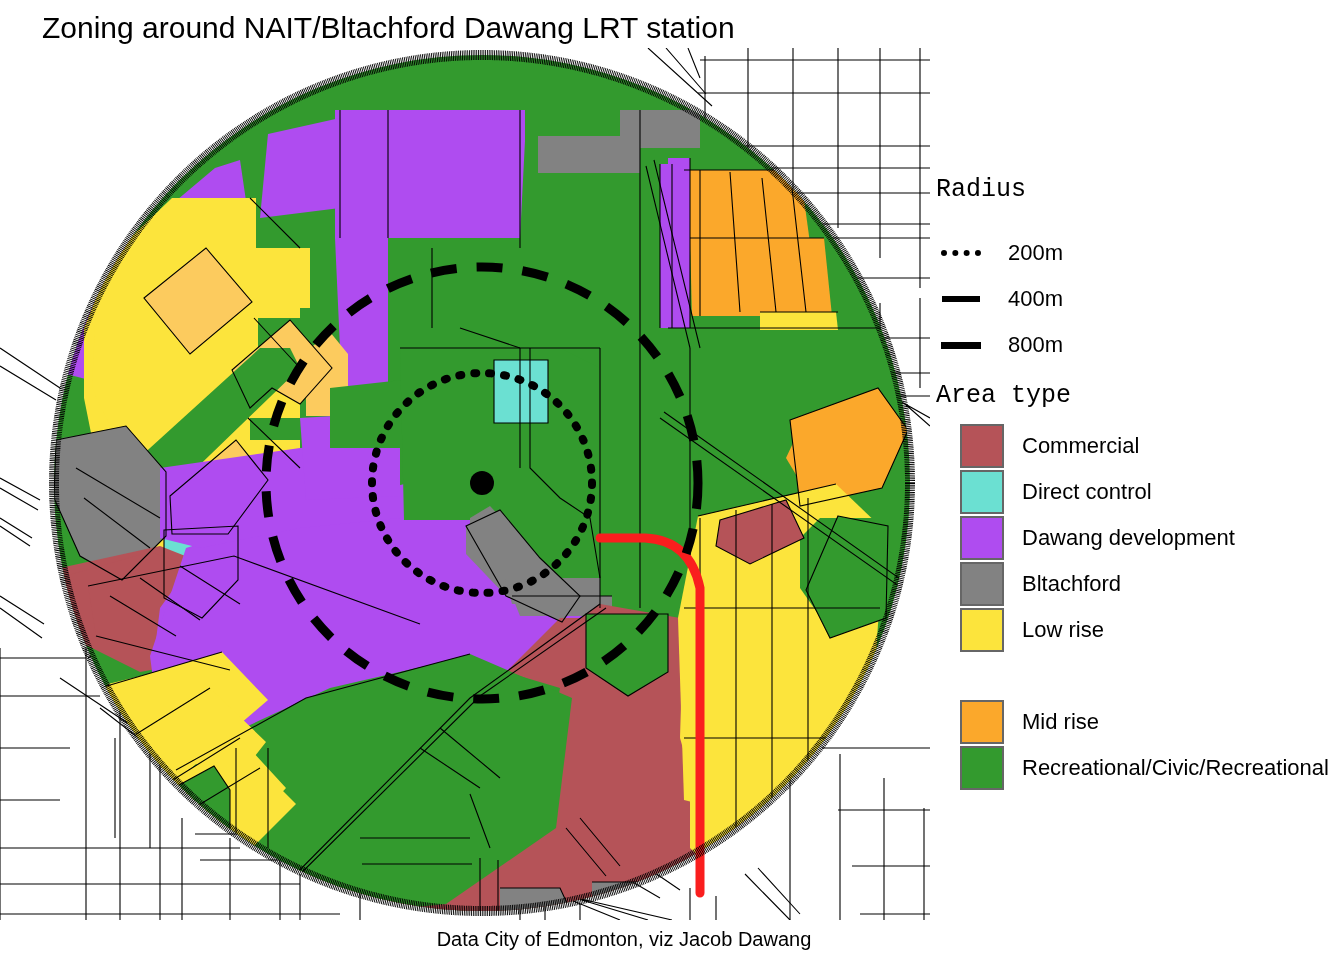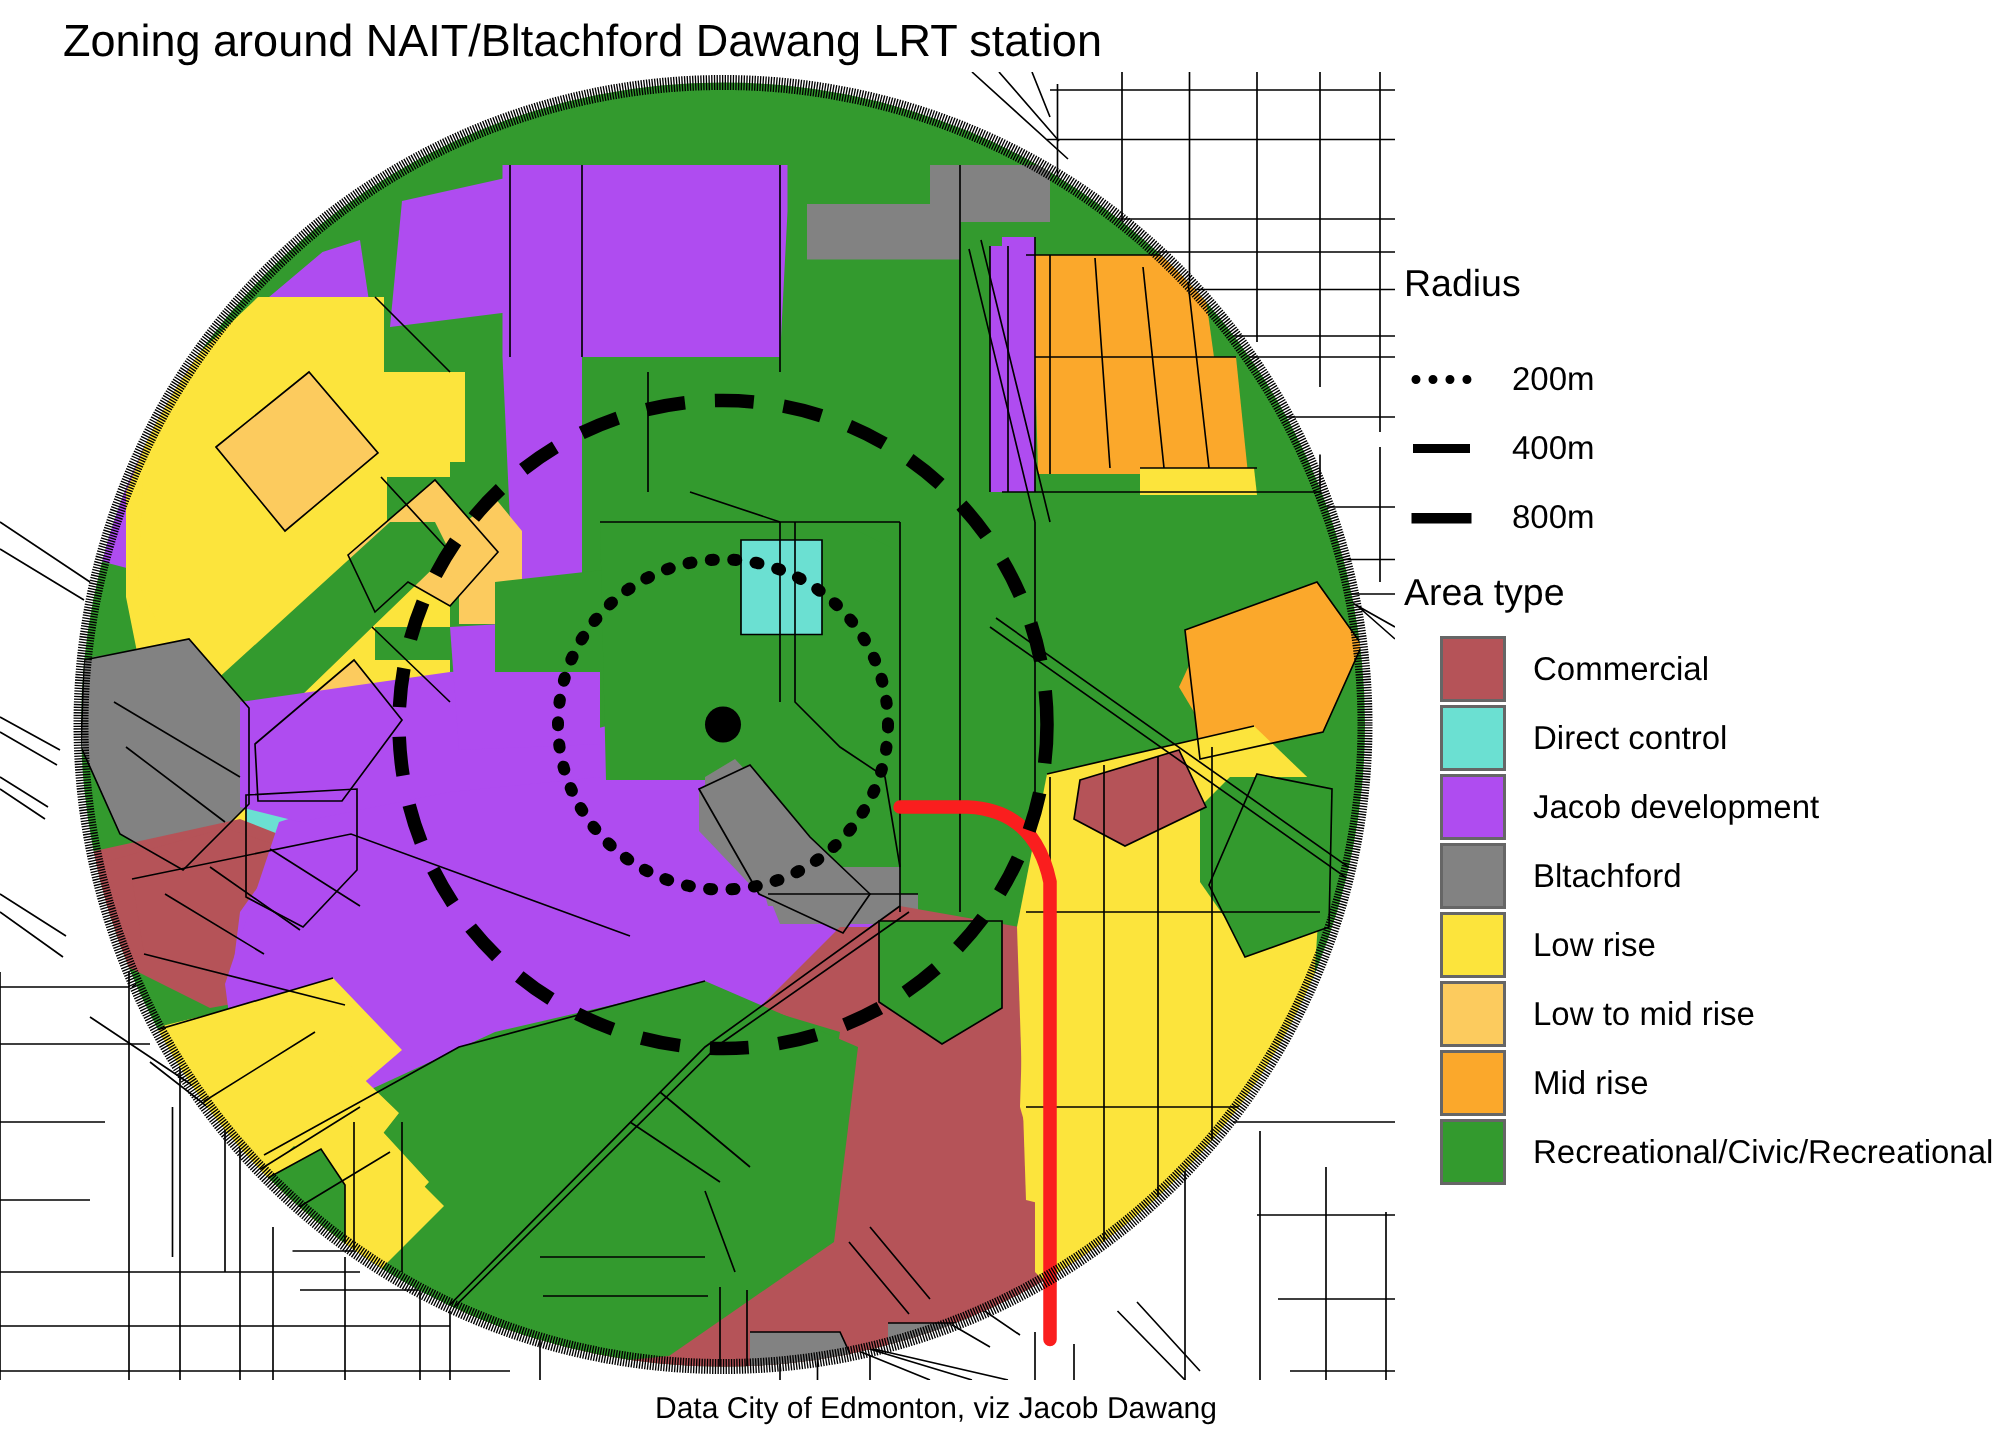"Radius" .legend-title { font-family: none -> Liberation Mono, monospace }
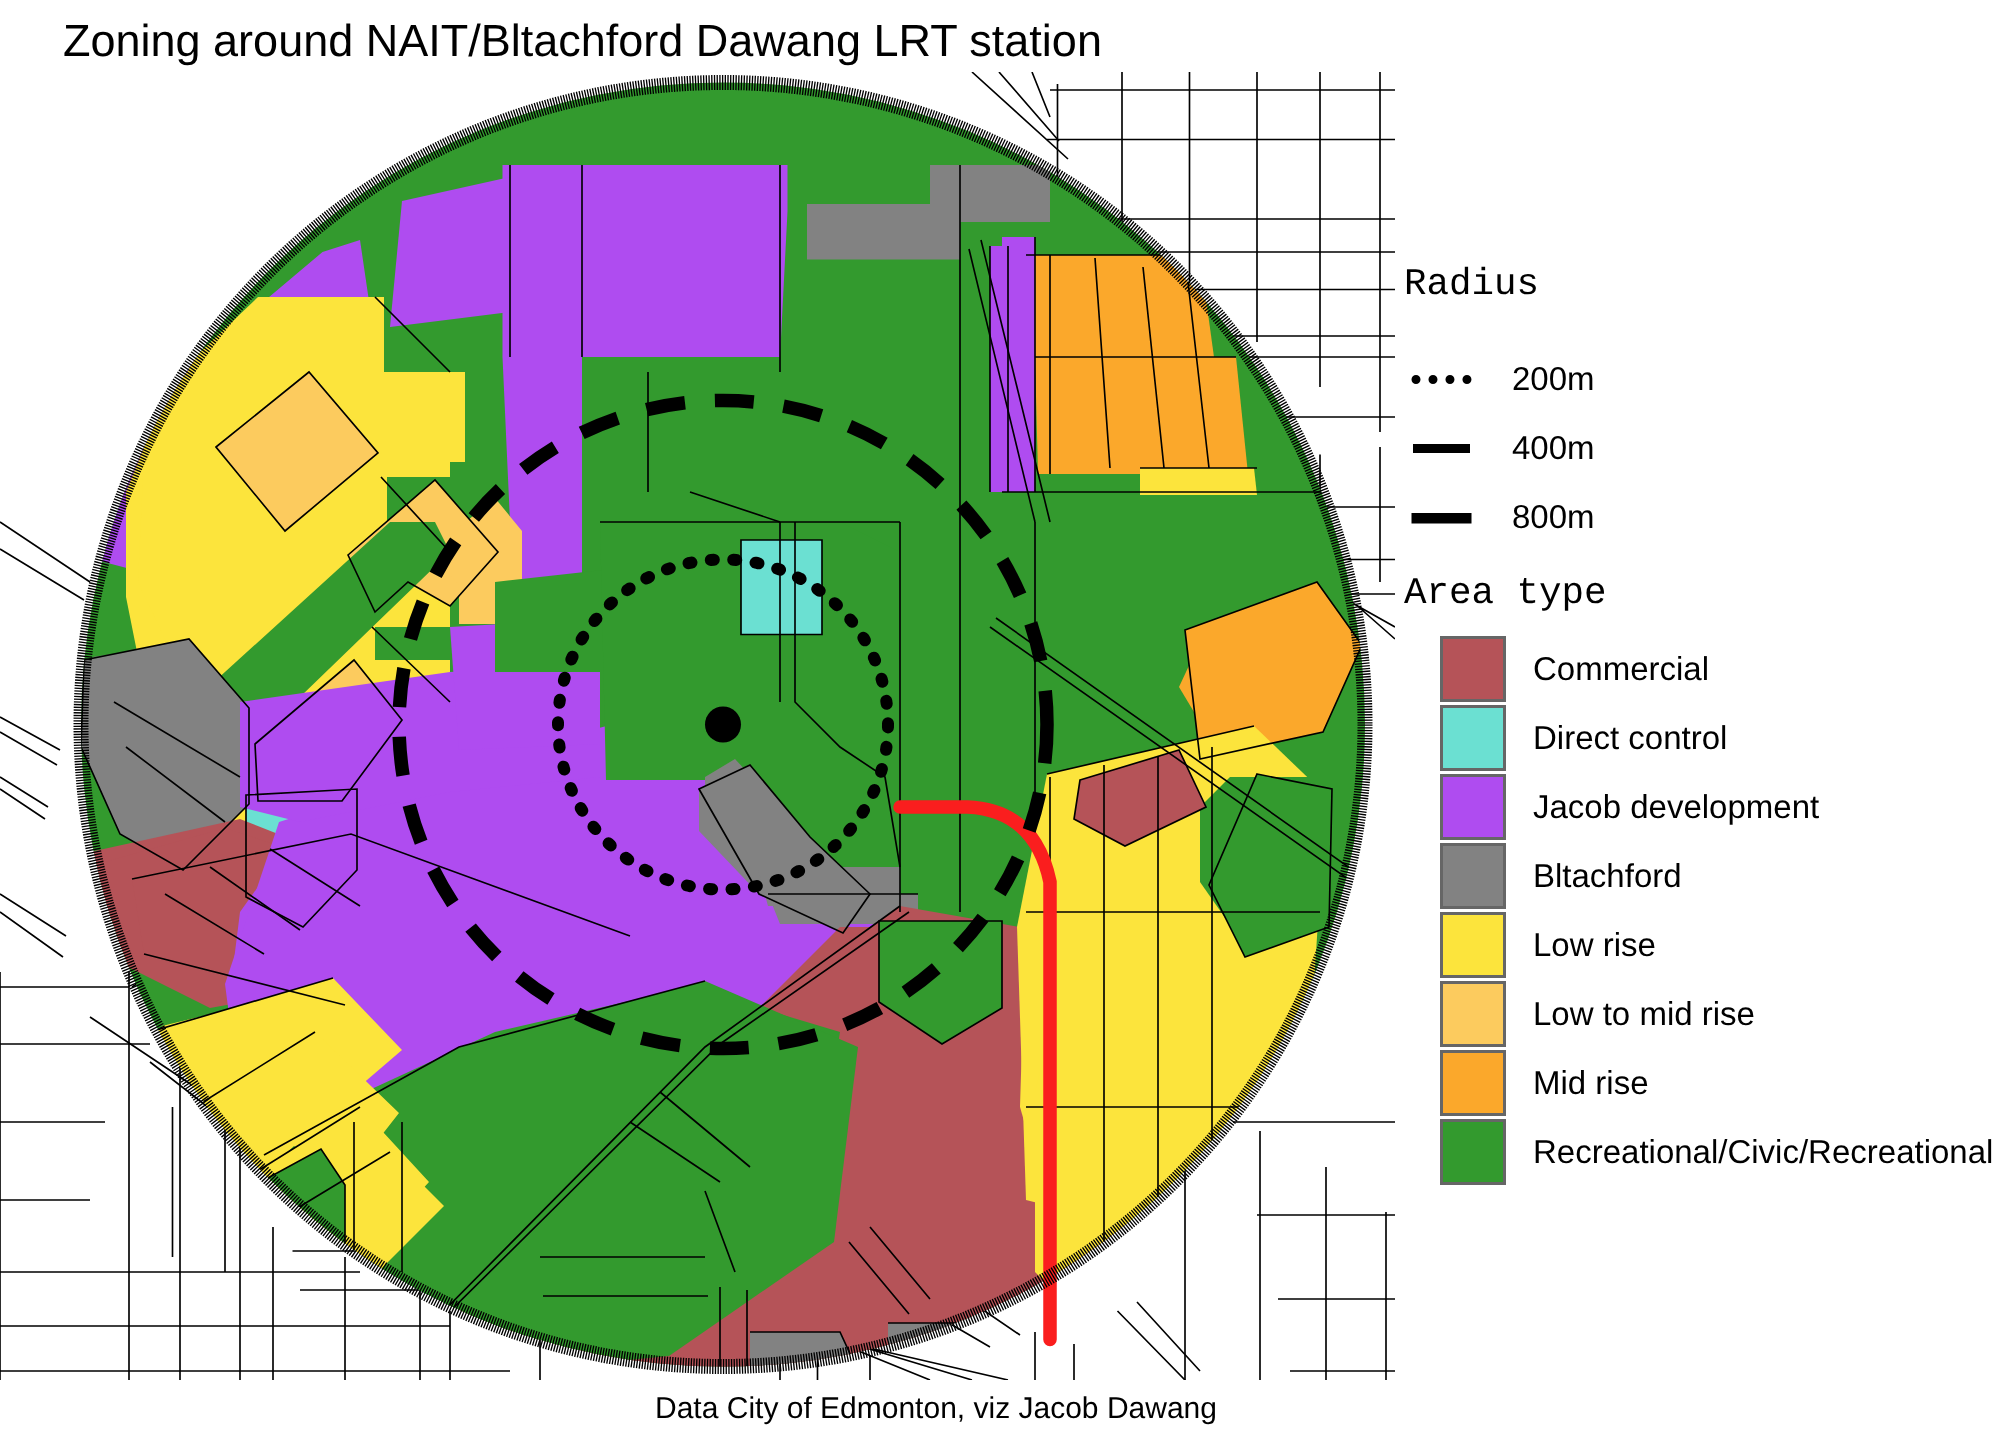"Jacob development" span.area-label { text: Jacob -> Dawang }
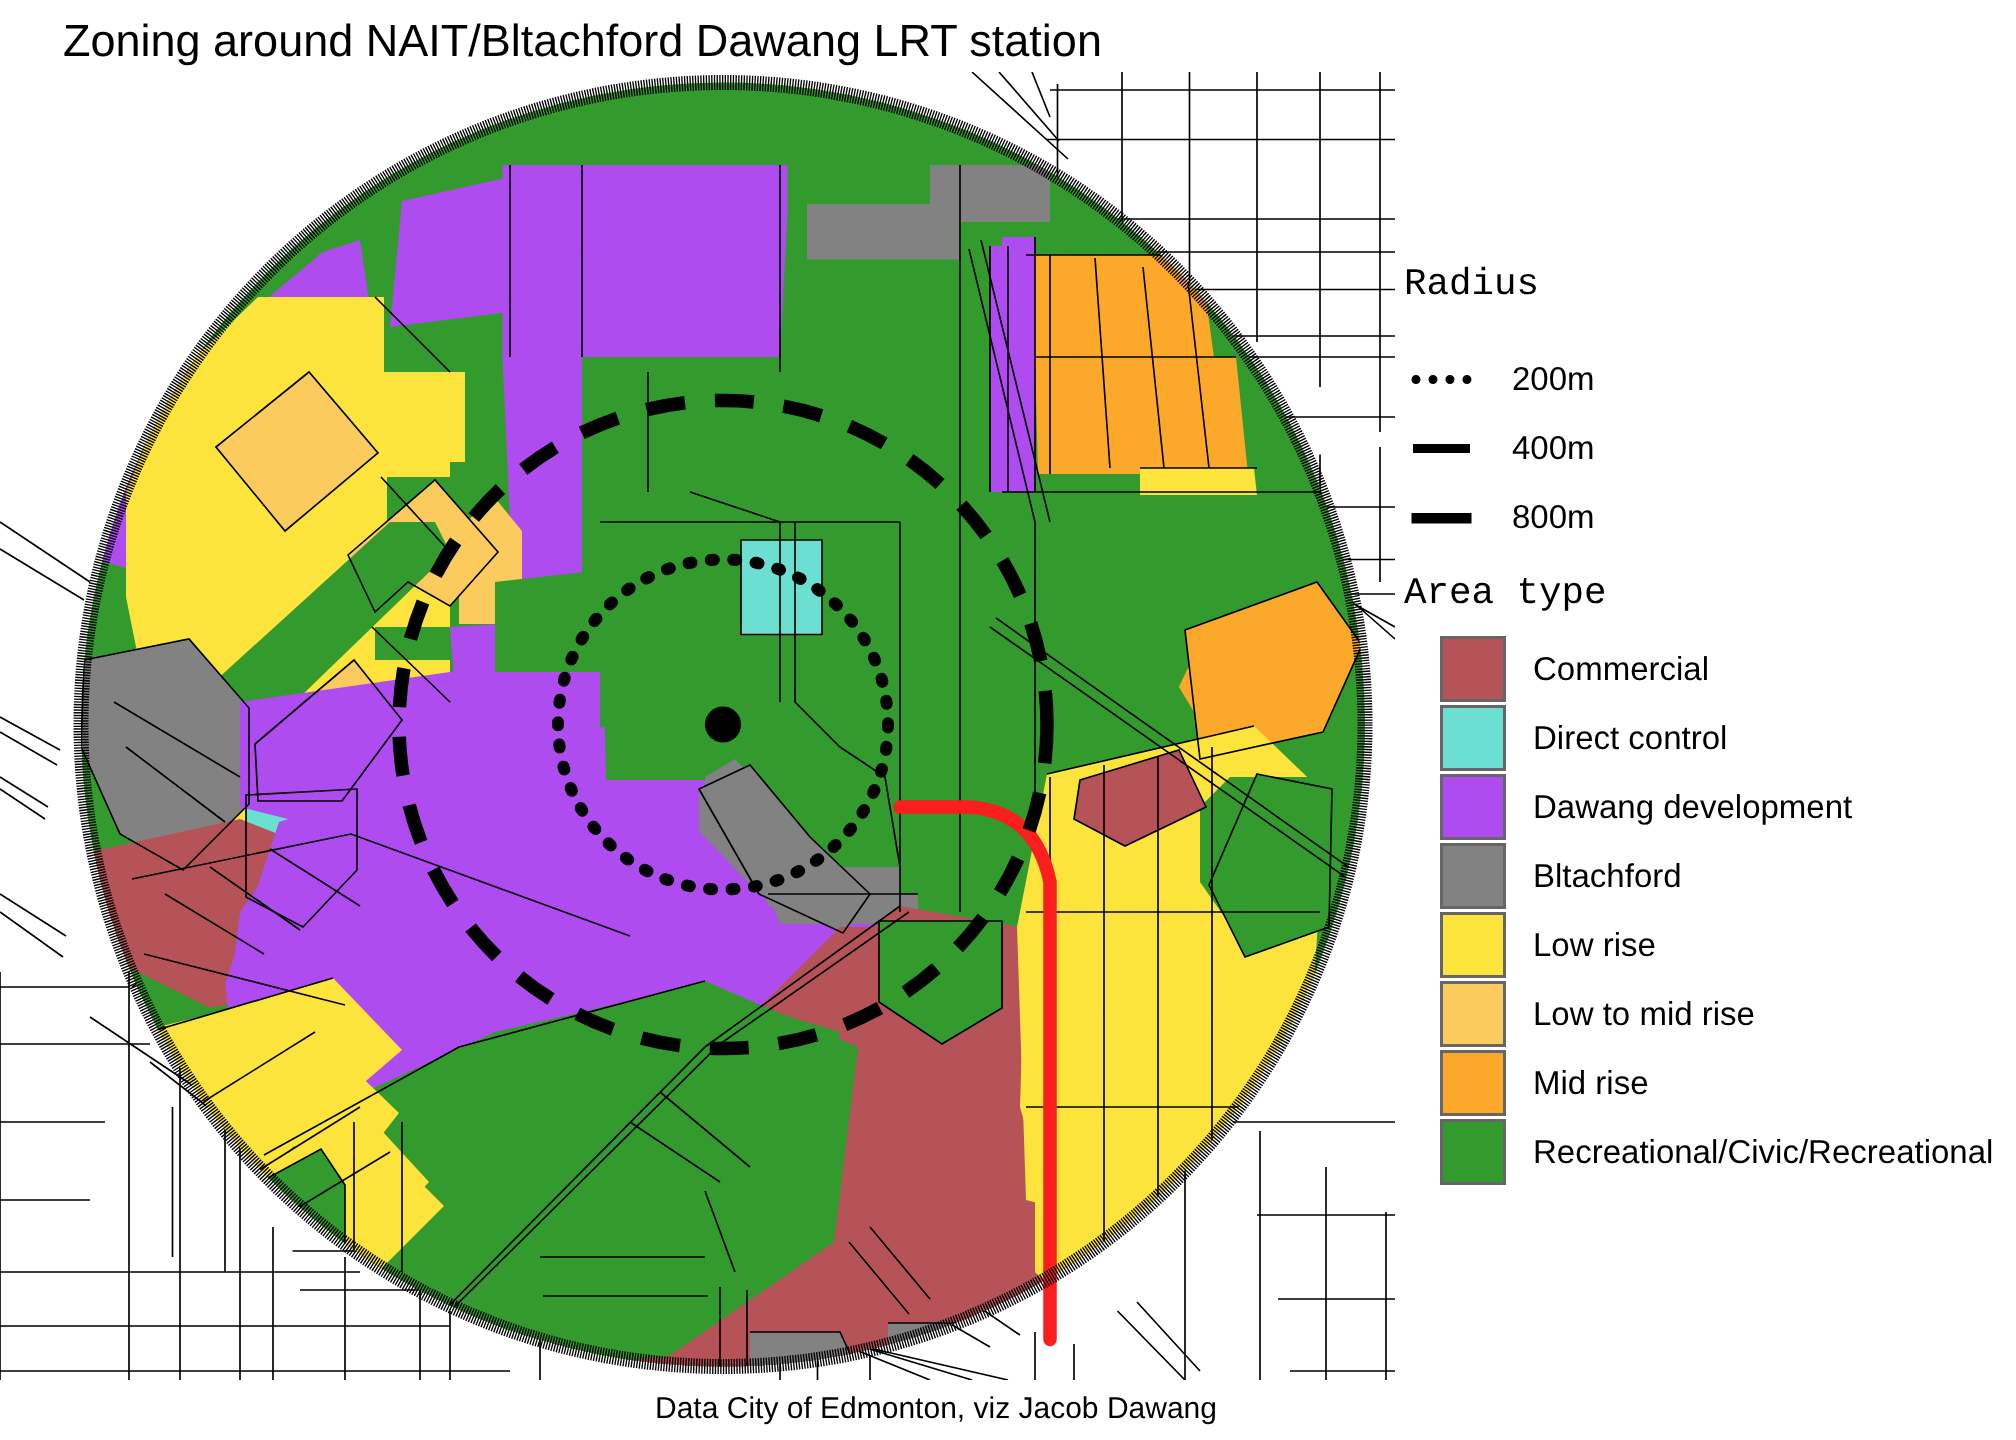"Low to mid rise" div.area-row { html: <div> <span></span> <span>Low to mid rise</span> </div> -> none }
